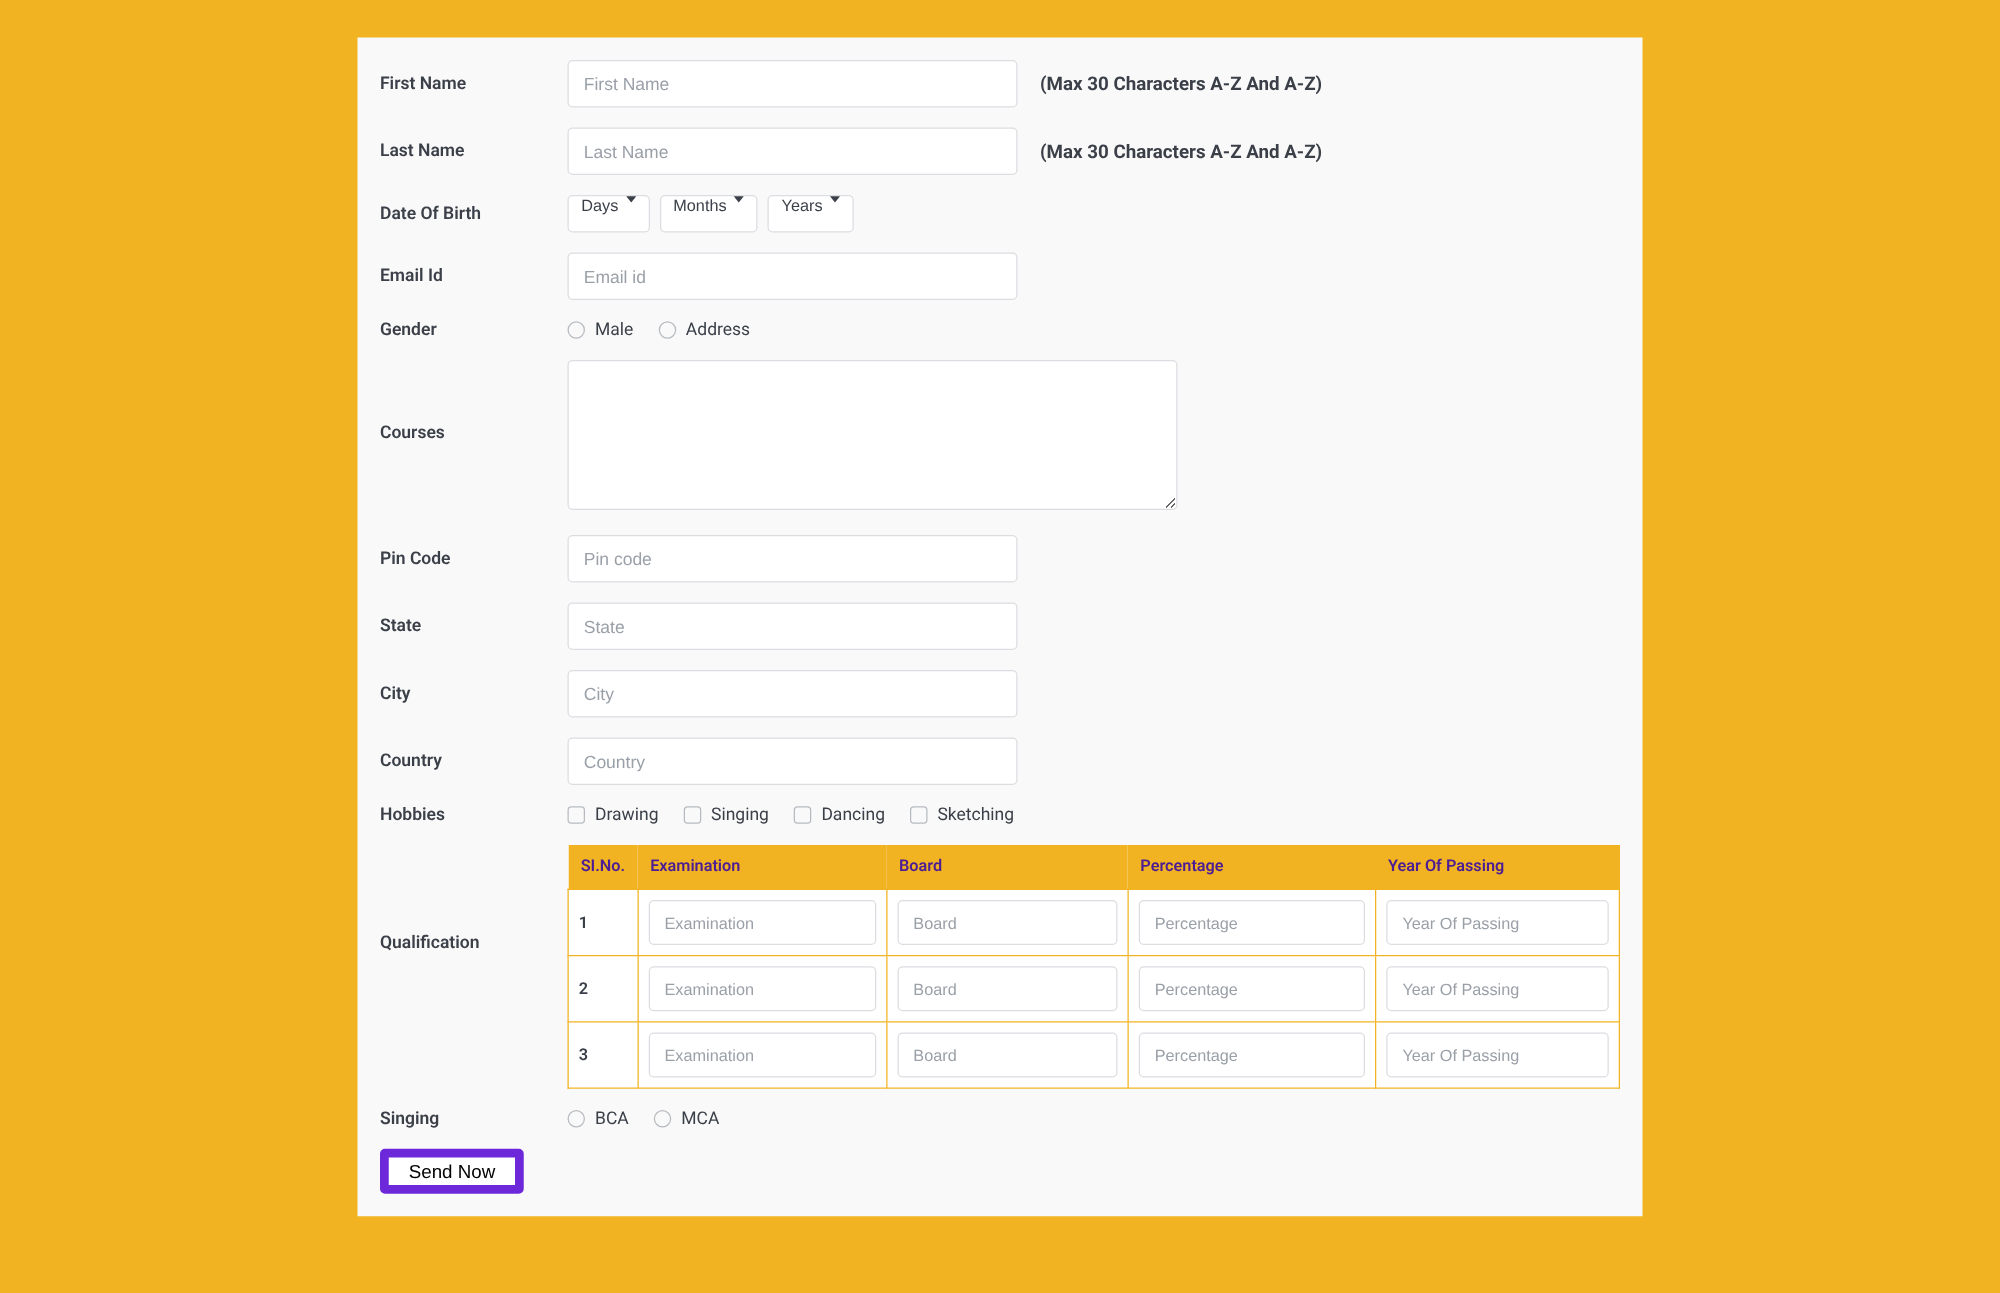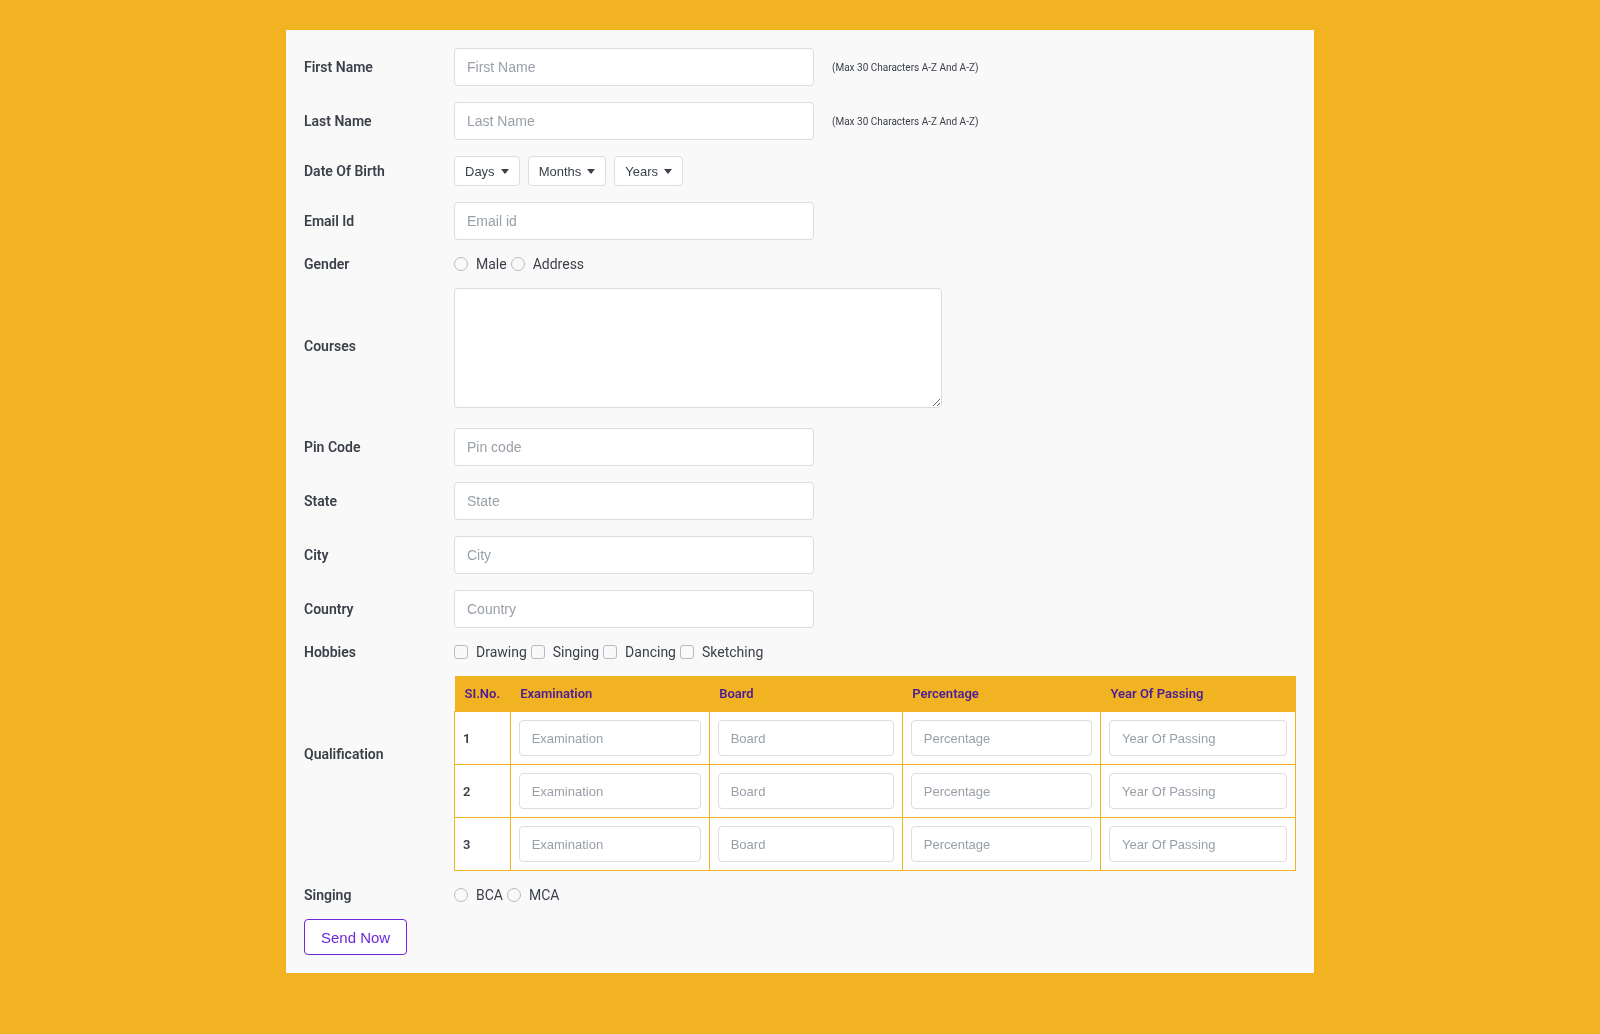"(Max 30 Characters A-Z And" .hint-col { font-size: 10px -> 15px; font-weight: 400 -> 700 }
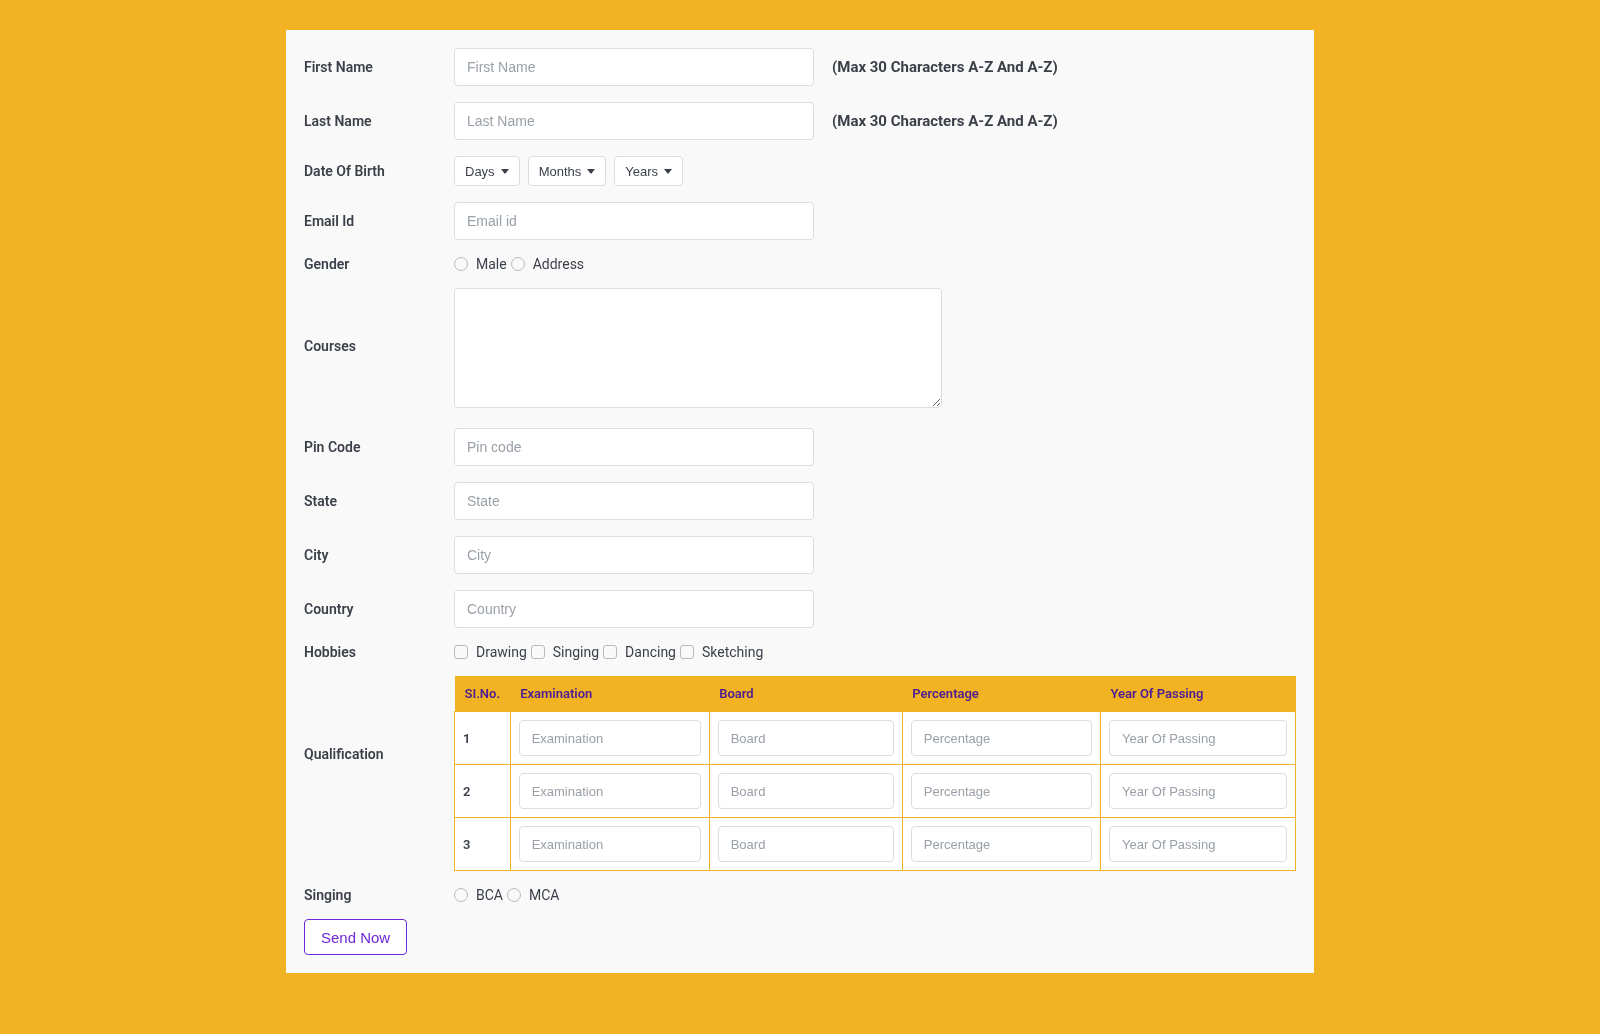"Days" .dropdown-btn { align-items: center -> none }
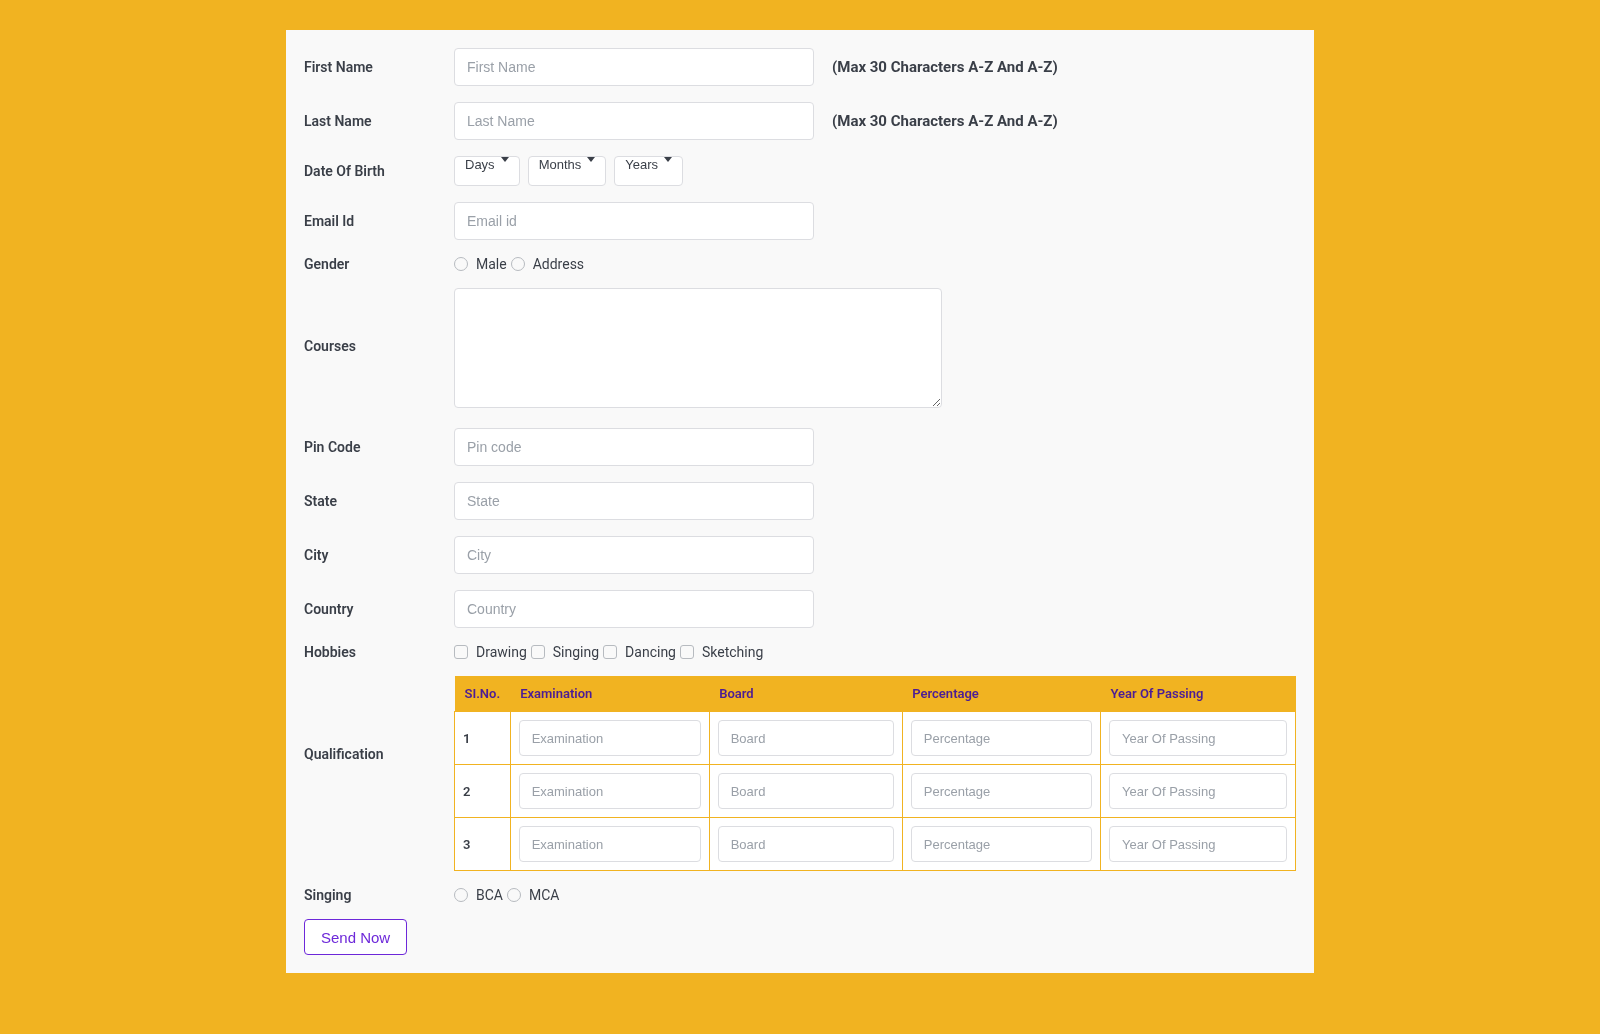"Male" .radio-group, .check-group { gap: 4px -> 20px }
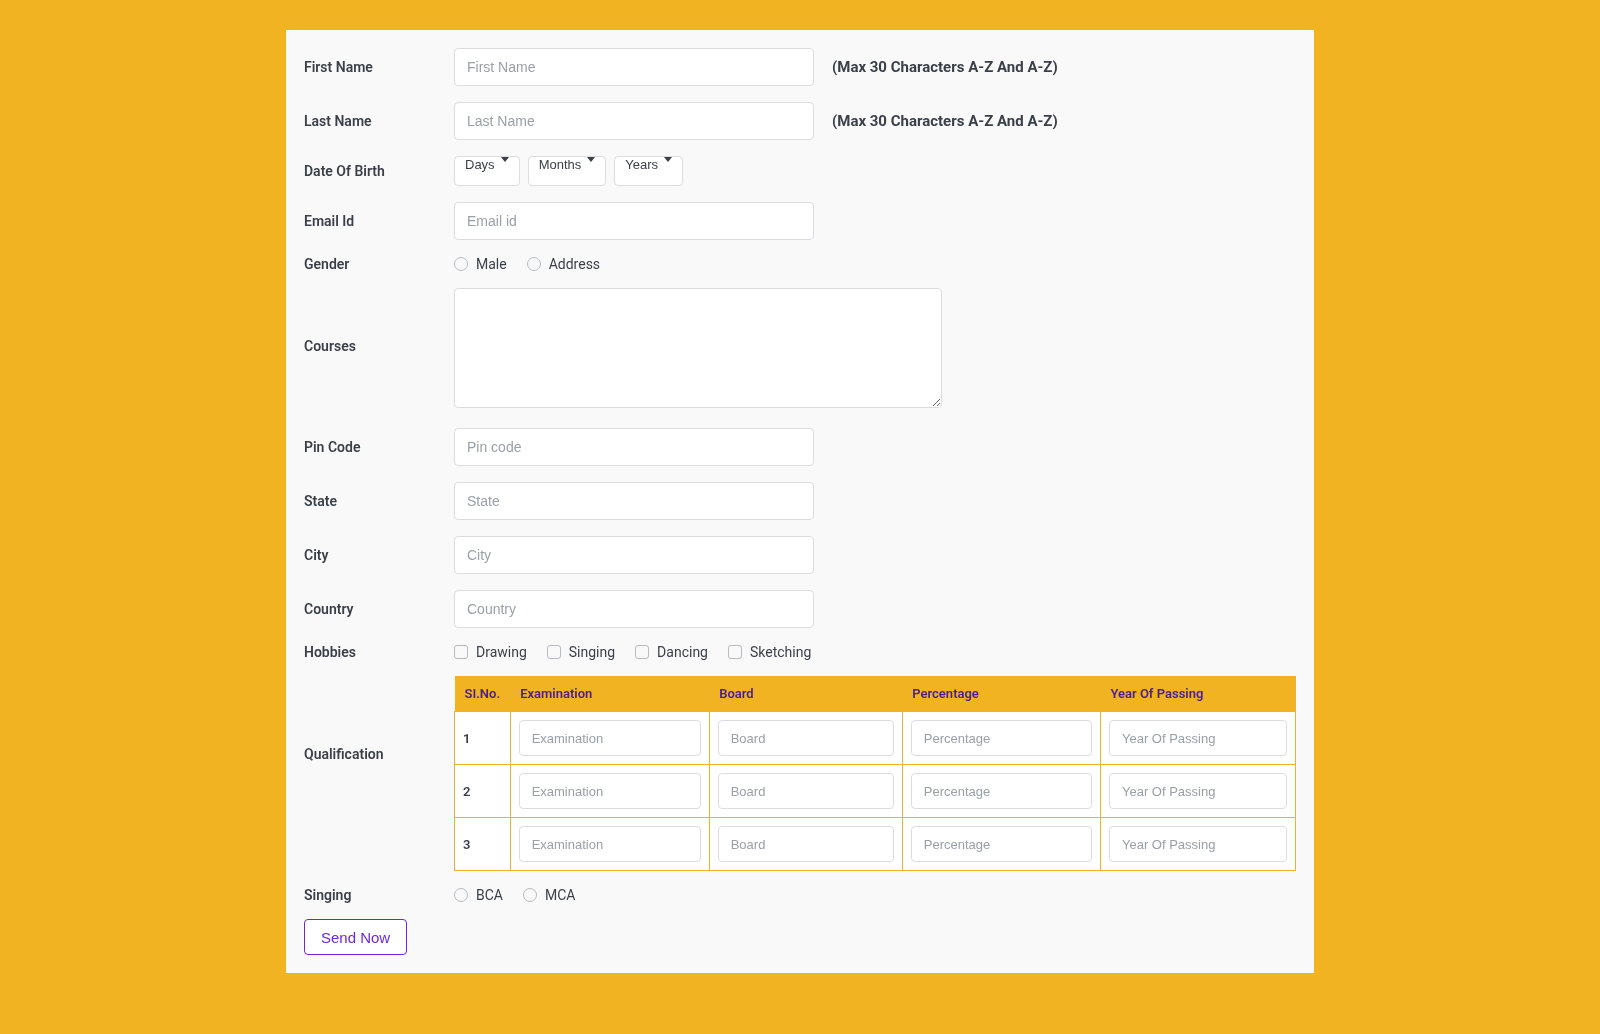"Send Now" .submit-btn { border: 1px solid #6d28d9 -> 7px solid #6d28d9; color: #6d28d9 -> #000000 }
